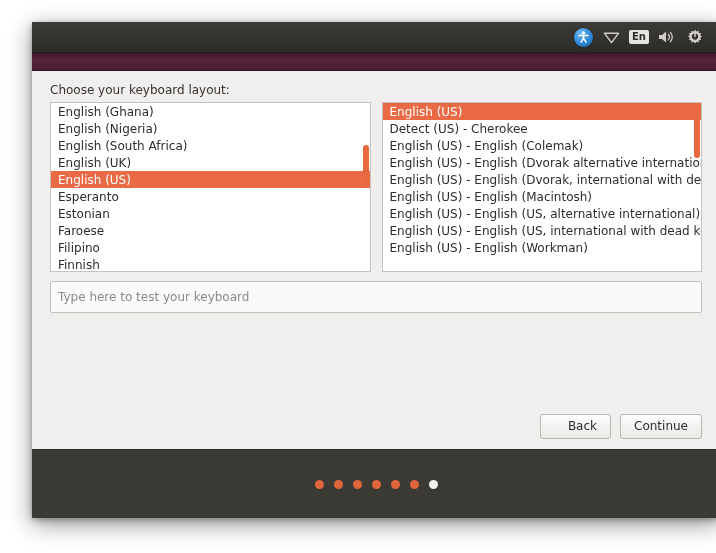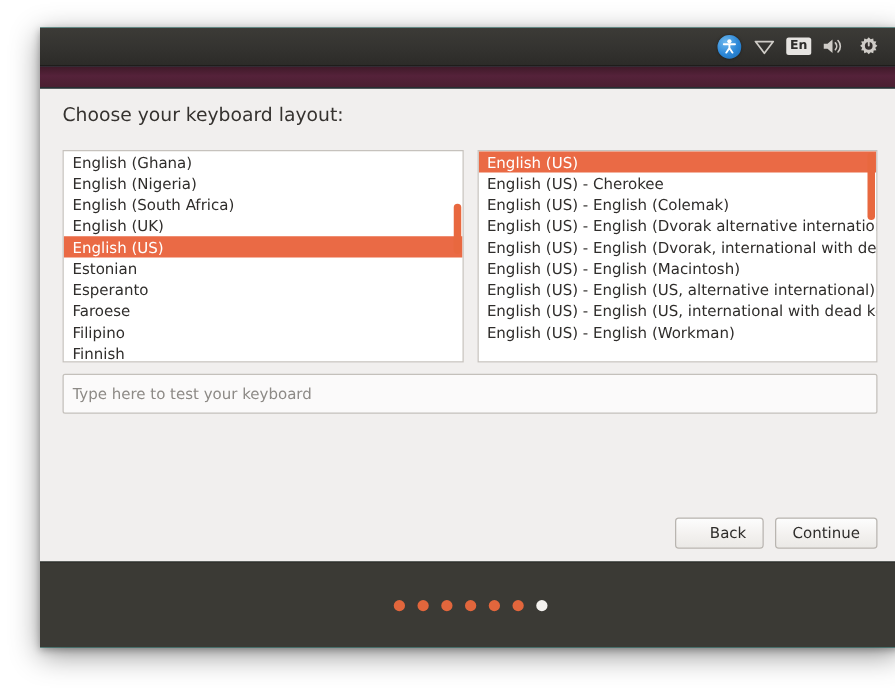"Choose your keyboard layout:" #choose-label { font-size: 15px -> 12px; margin-bottom: 19px -> 5px }
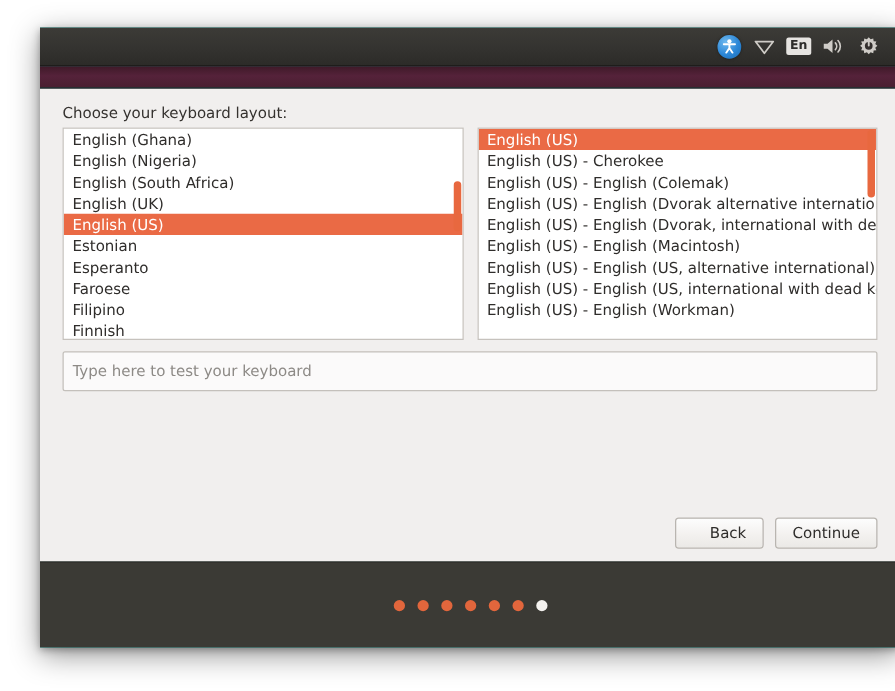"English (US) - Cherokee" div.listrow { text: English -> Detect }
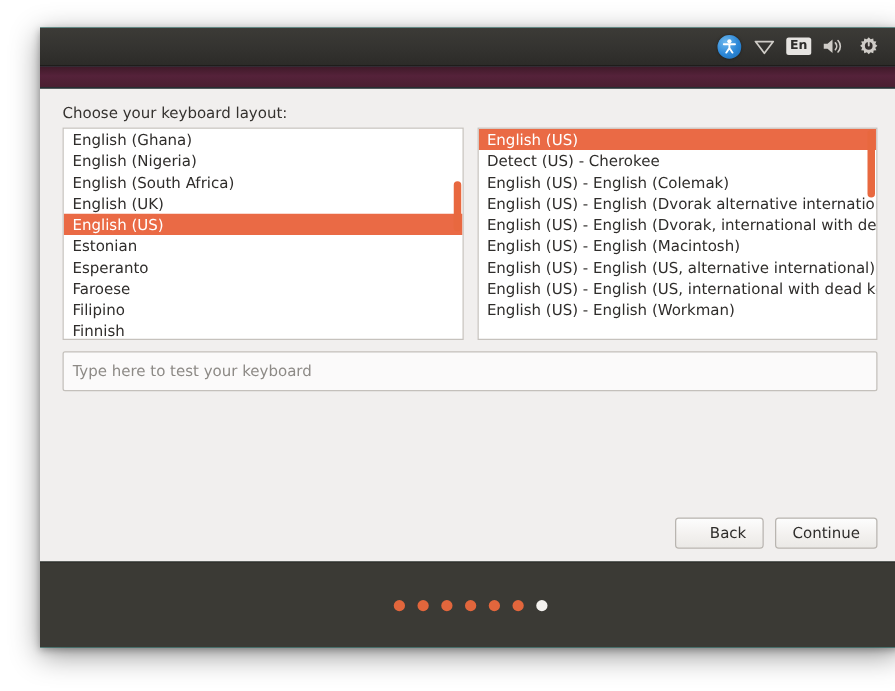"Estonian" div.listrow { order: before "Esperanto" -> after "Esperanto" }
